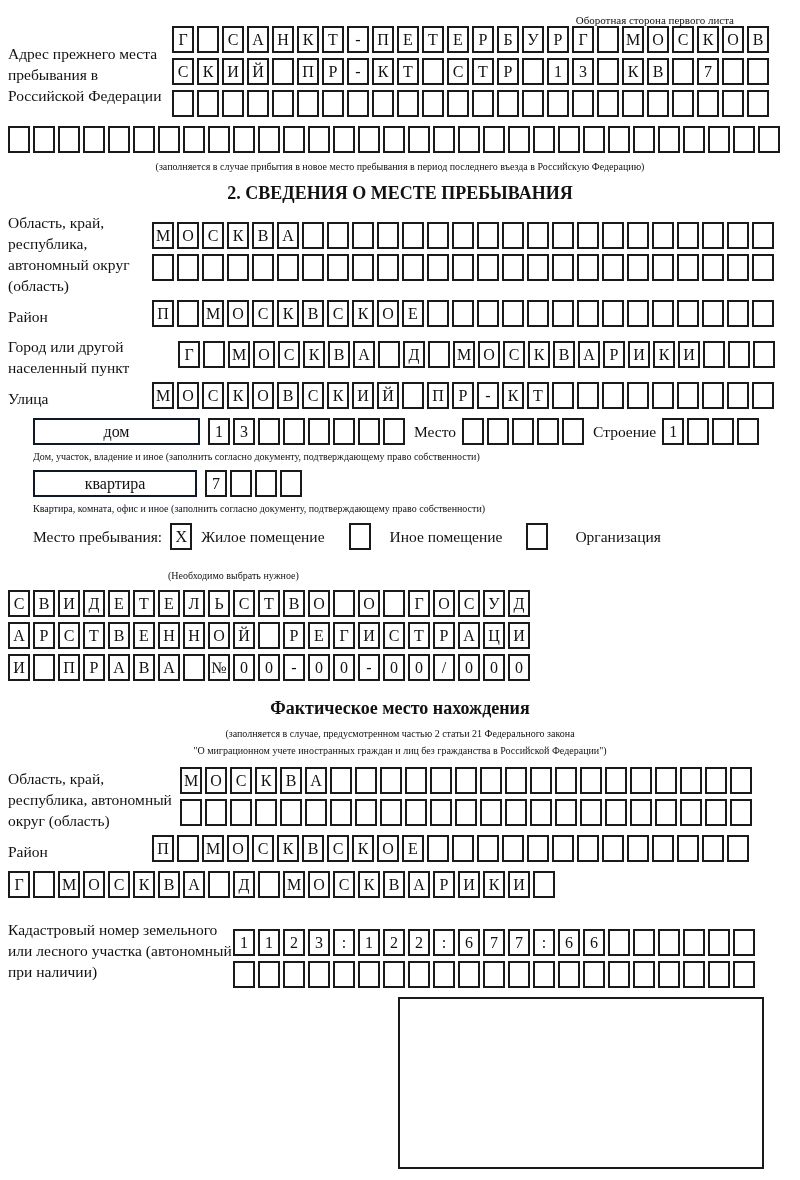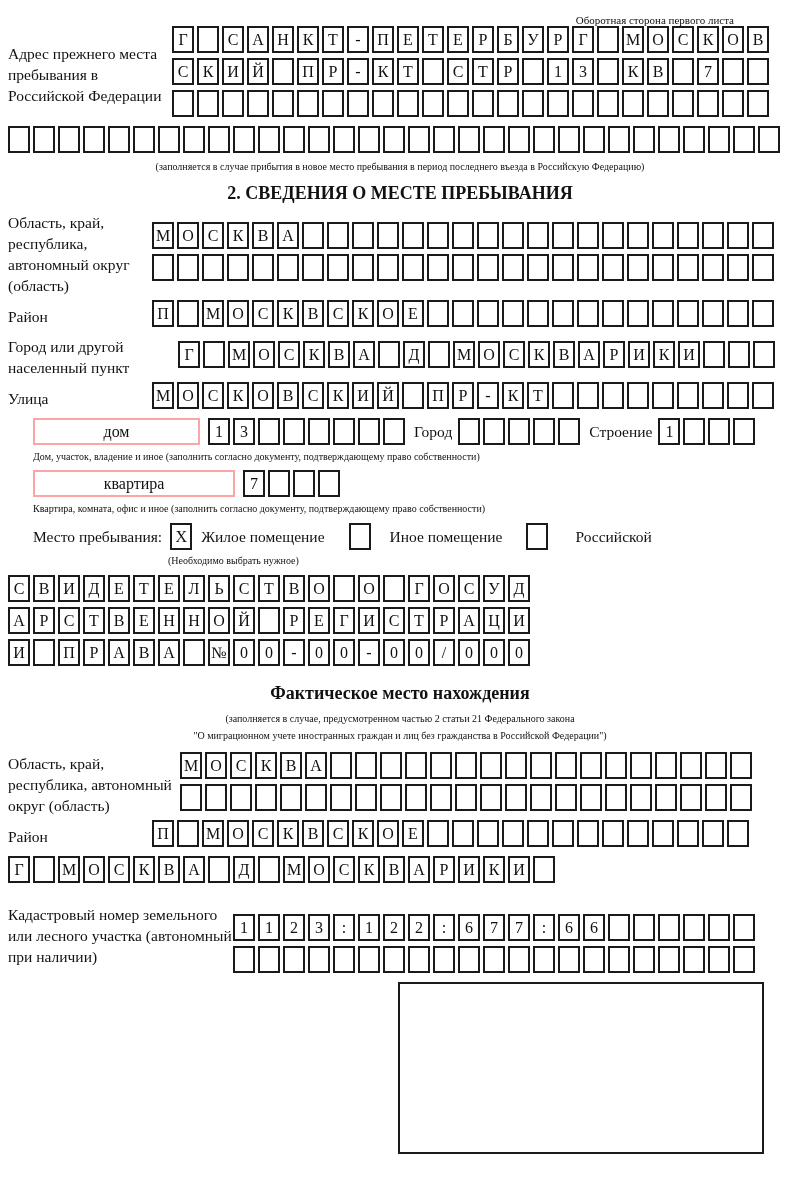"дом" .widebox { border: 2px solid #fca5a5 -> 2px solid #0f172a }
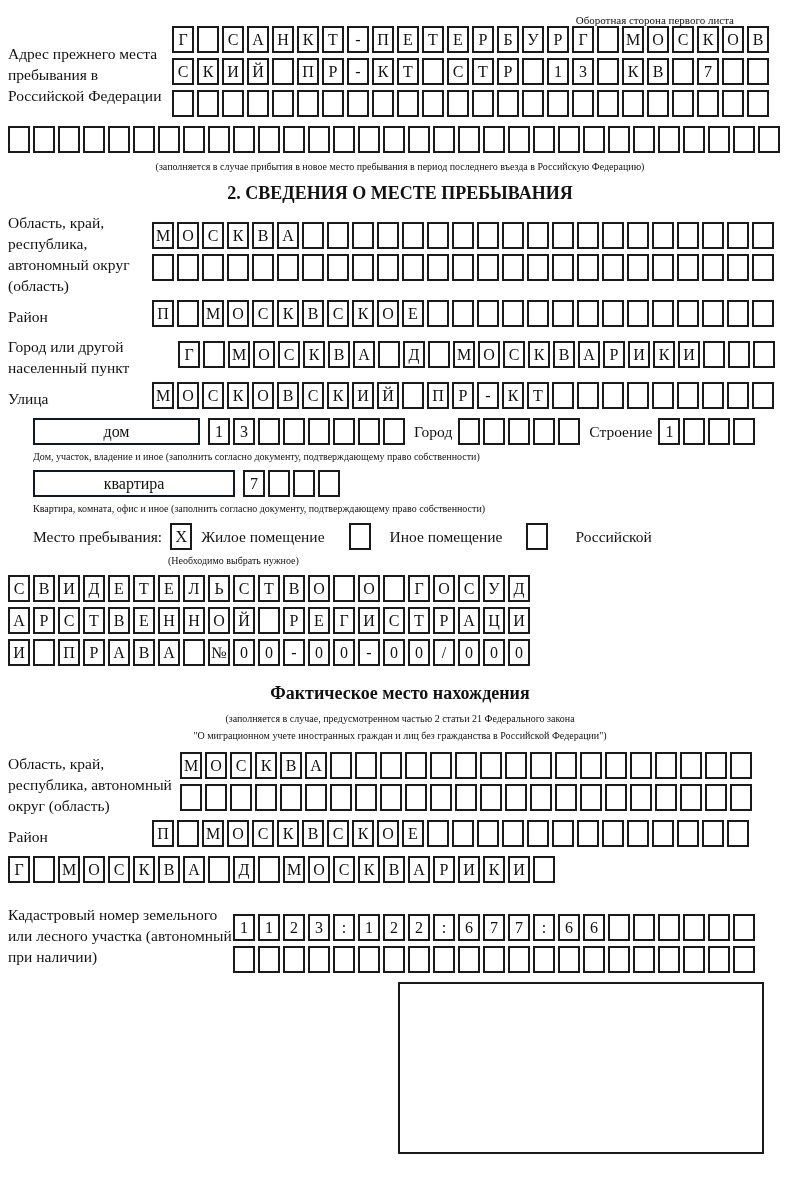"Город" span.inline-lbl { text: Город -> Место }
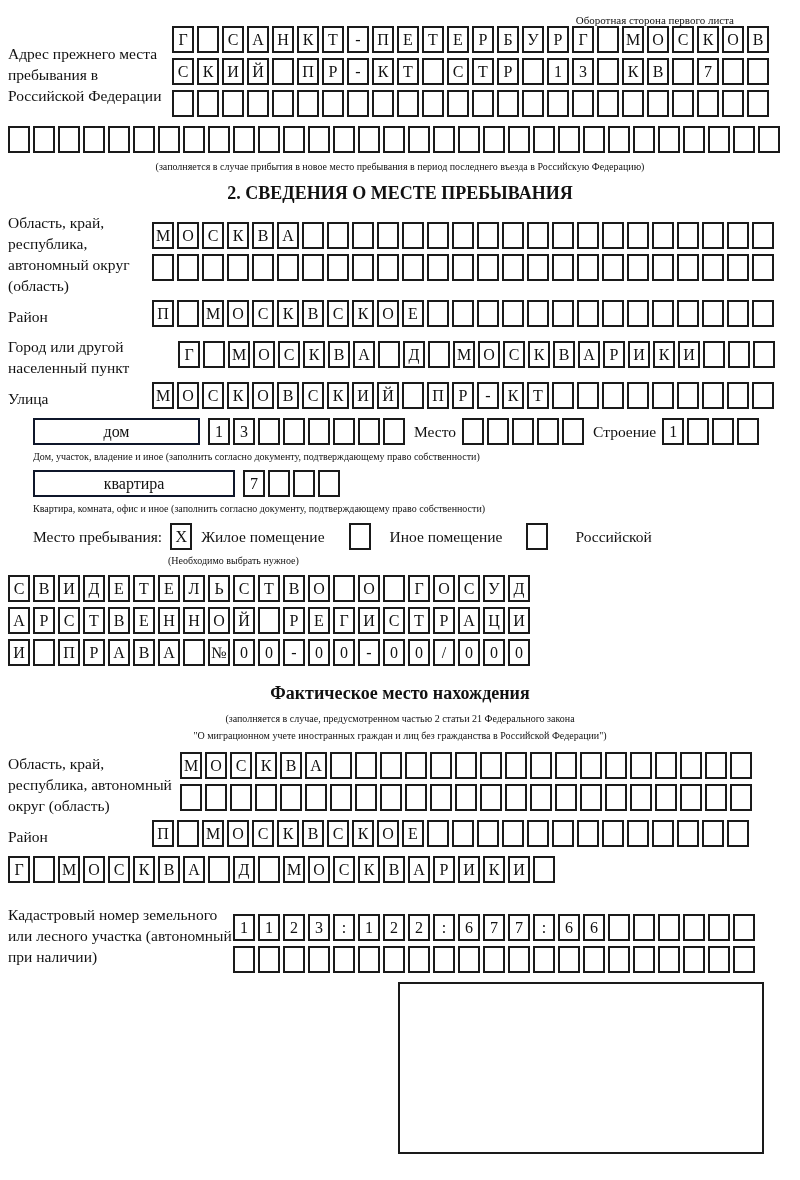"квартира" span.widebox { width: 202px -> 164px }
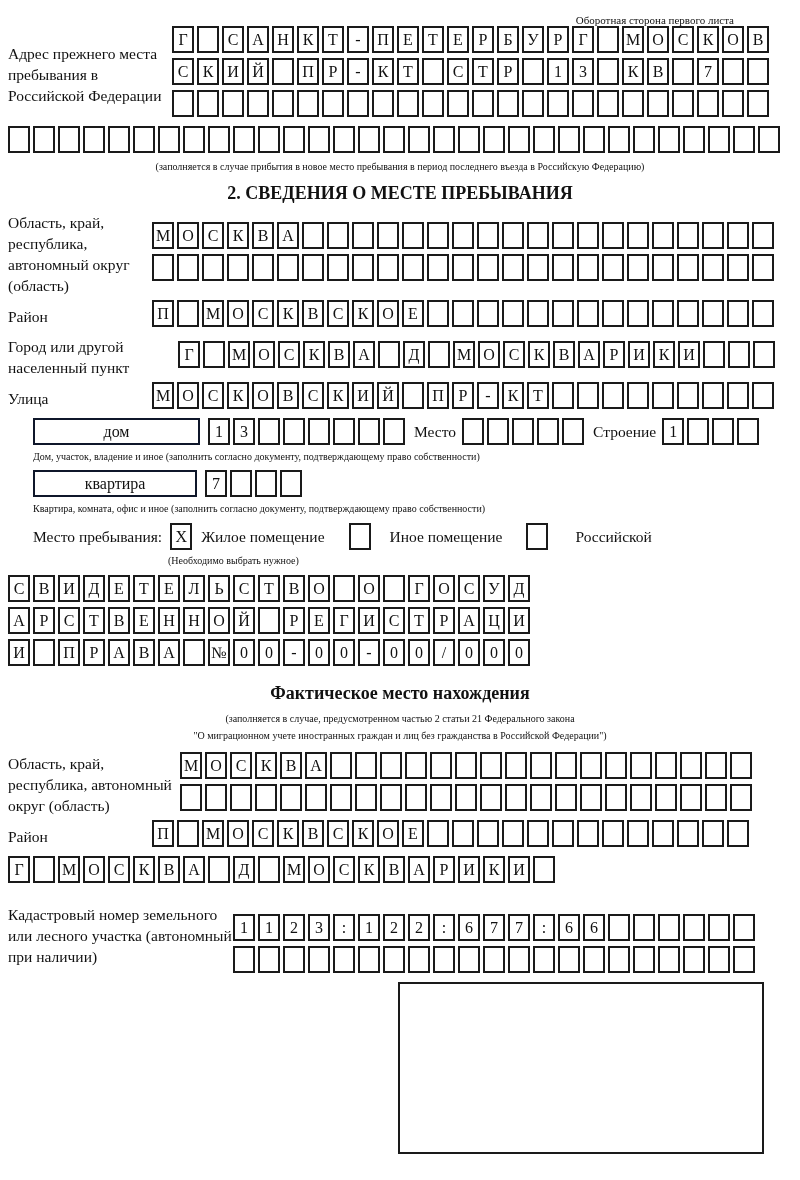"Место пребывания:" div.flexrow { margin-bottom: 2px -> 17px }
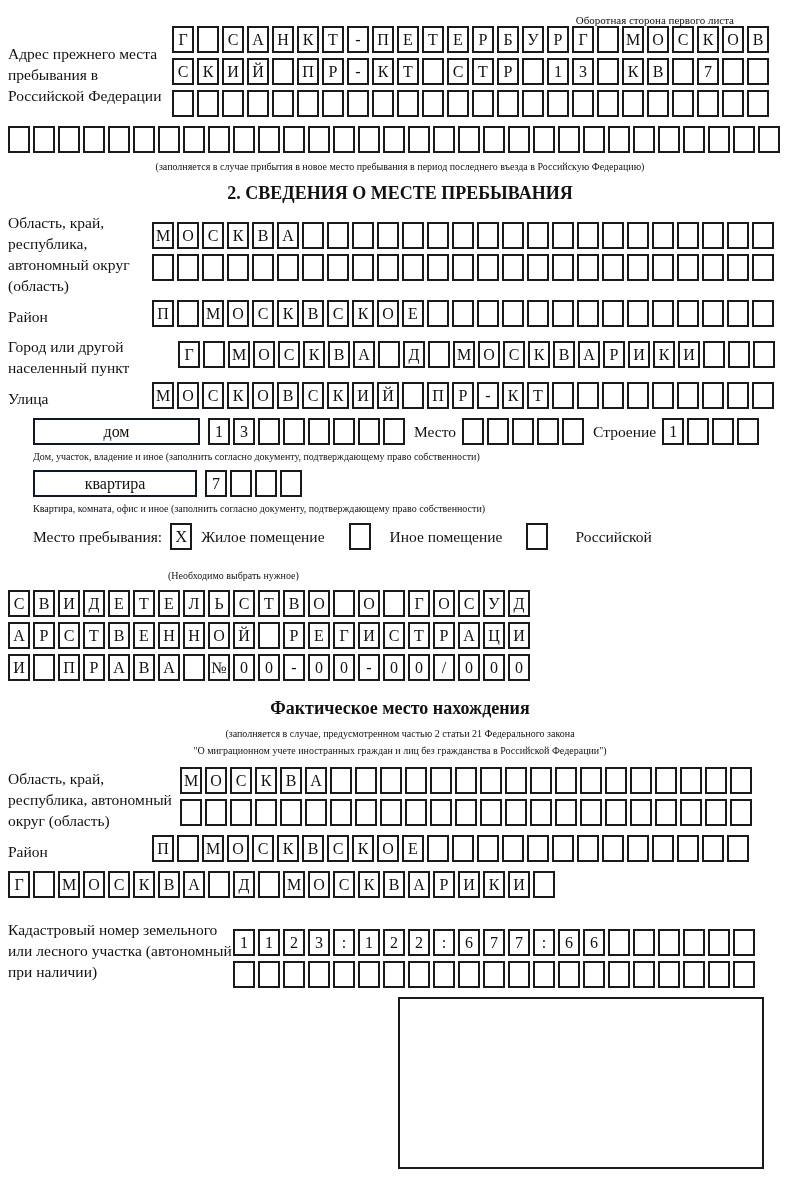"Российской" span.inline-lbl { text: Российской -> Организация }
